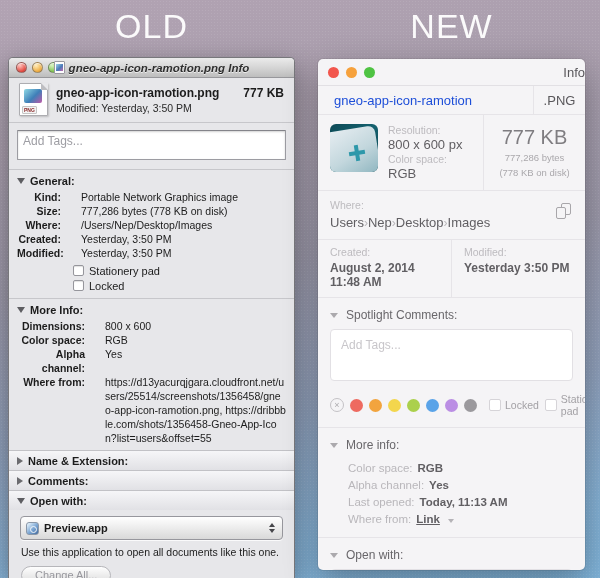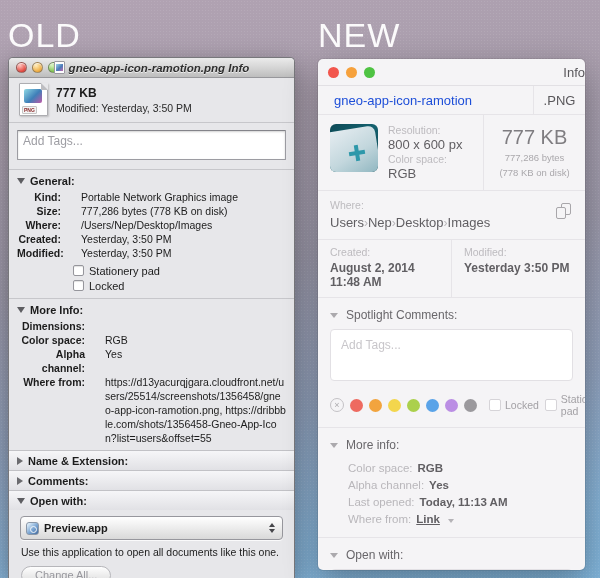"OLD" .big-label { text-align: none -> center; top: 16px -> 7px }
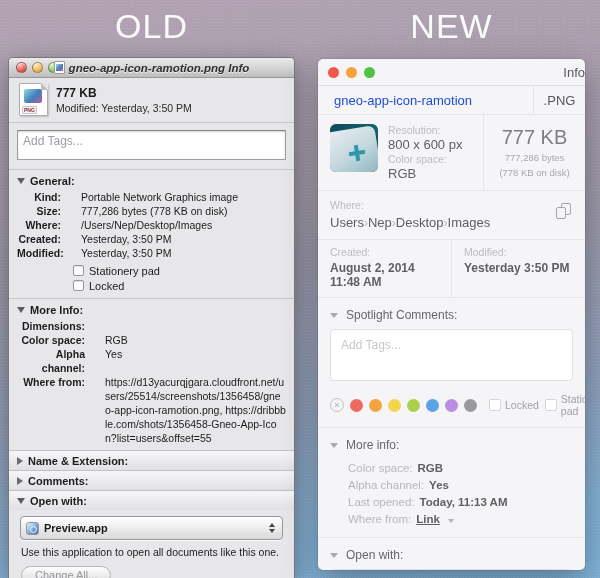"gneo-app-icon-ramotion.png" span.ow-file-name { html: none -> <span>gneo-app-icon-ramotion.png</span> }
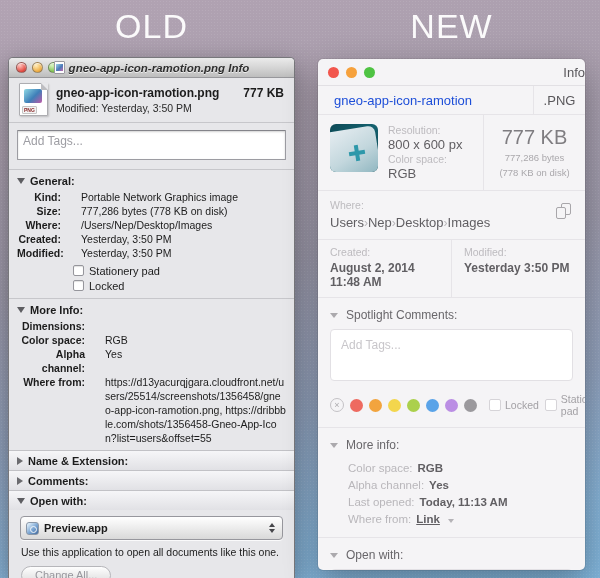"800 x 600" span.v { html: none -> <span>800 x 600</span> }
